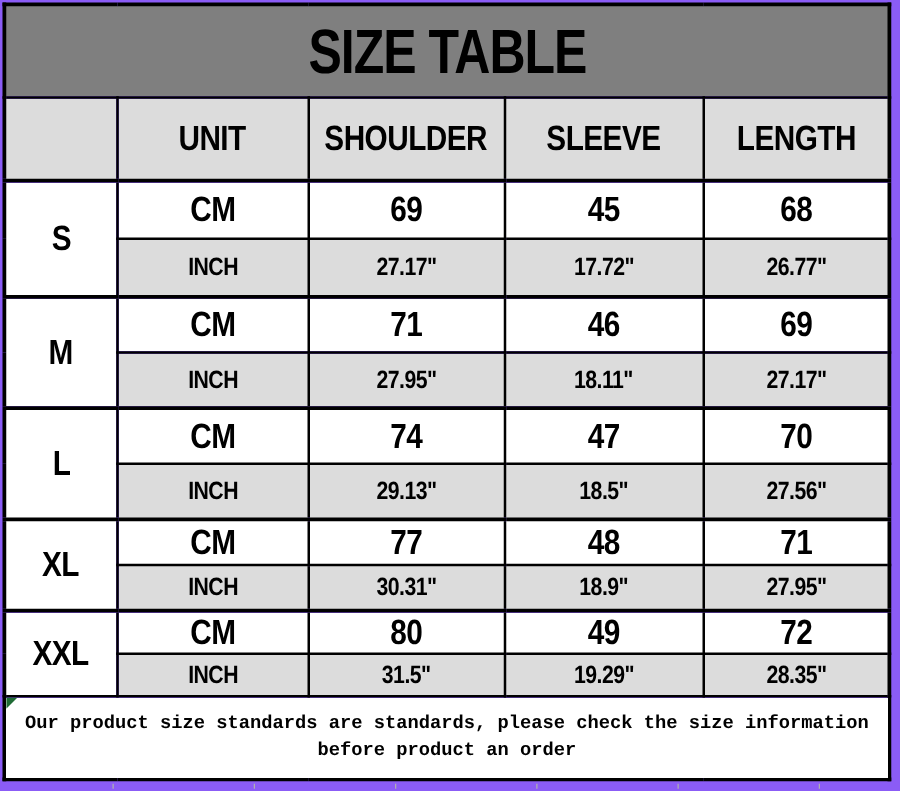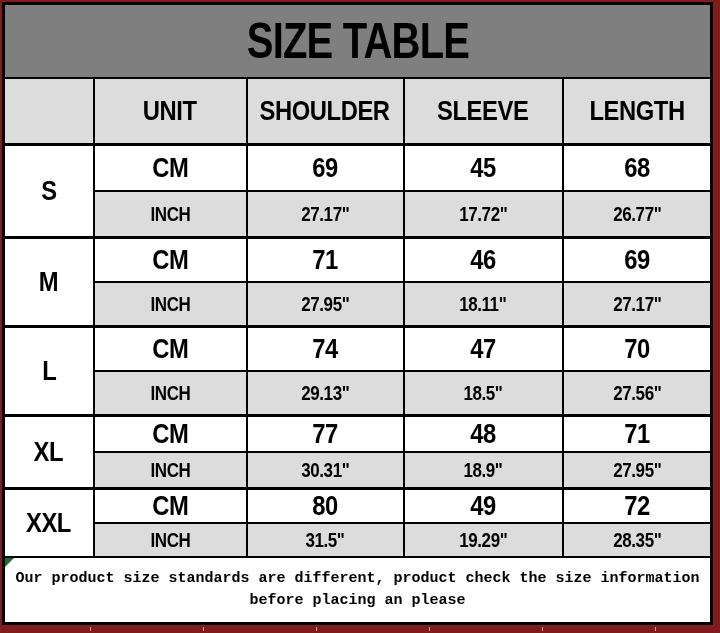"SIZE TABLE" .canvas { background: #7f1d1d -> #8b5cf6 }
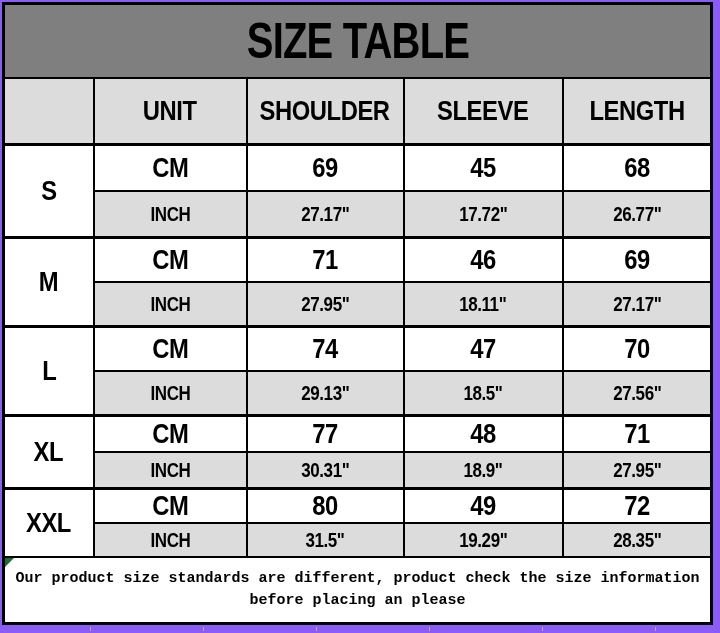"Our product size standards are" div { text: different, product -> standards, please }
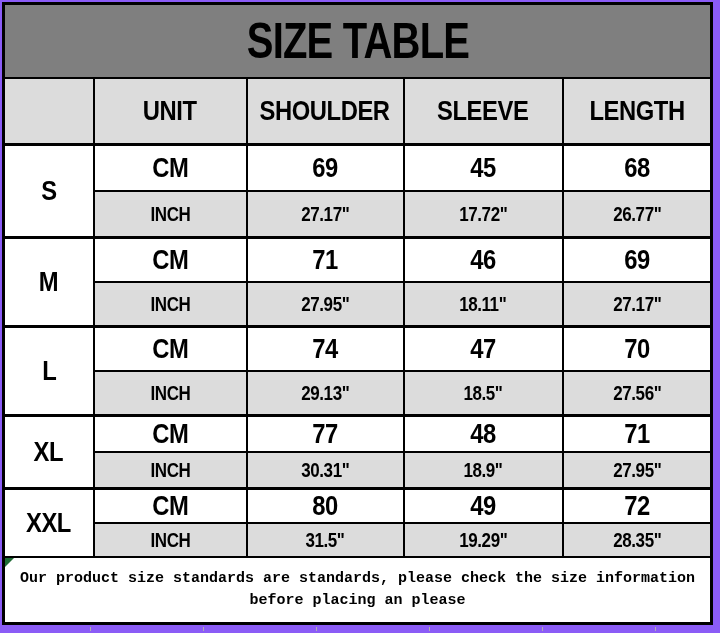"before placing an please" div { text: placing an please -> product an order }
